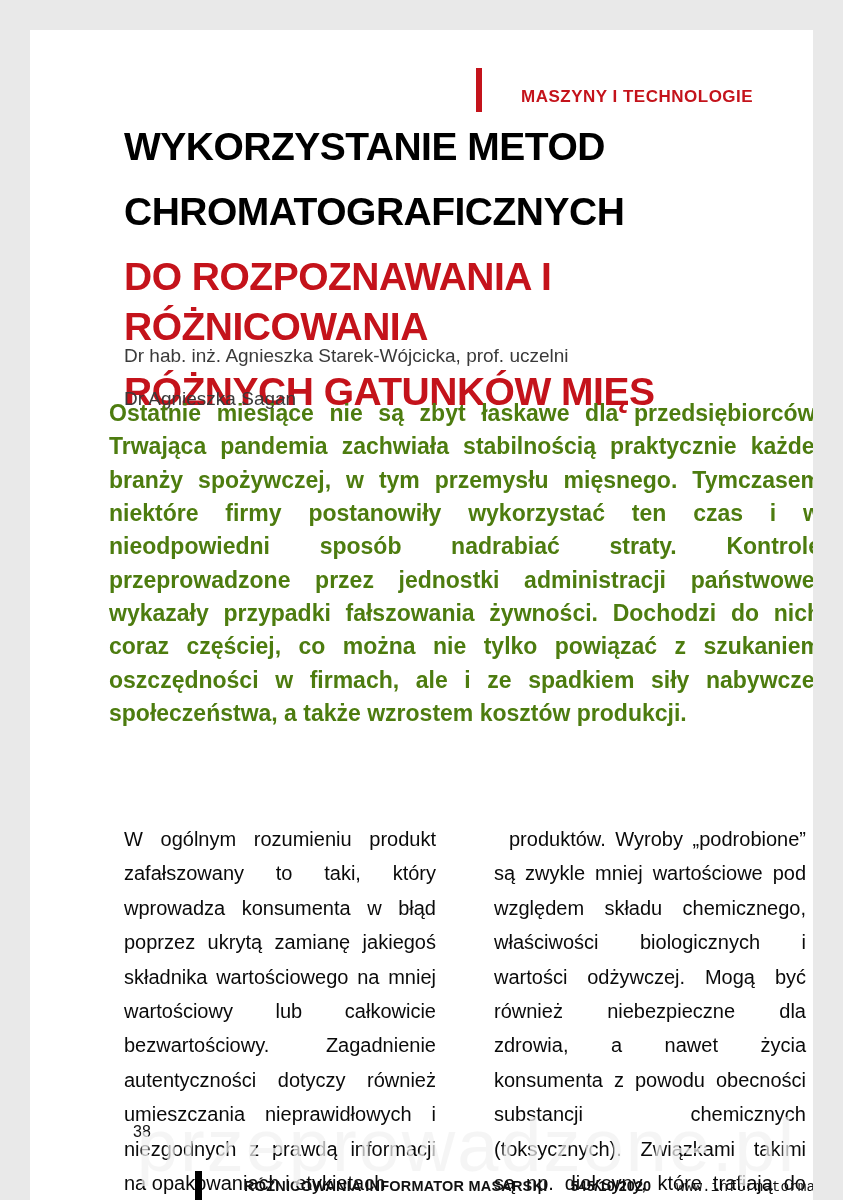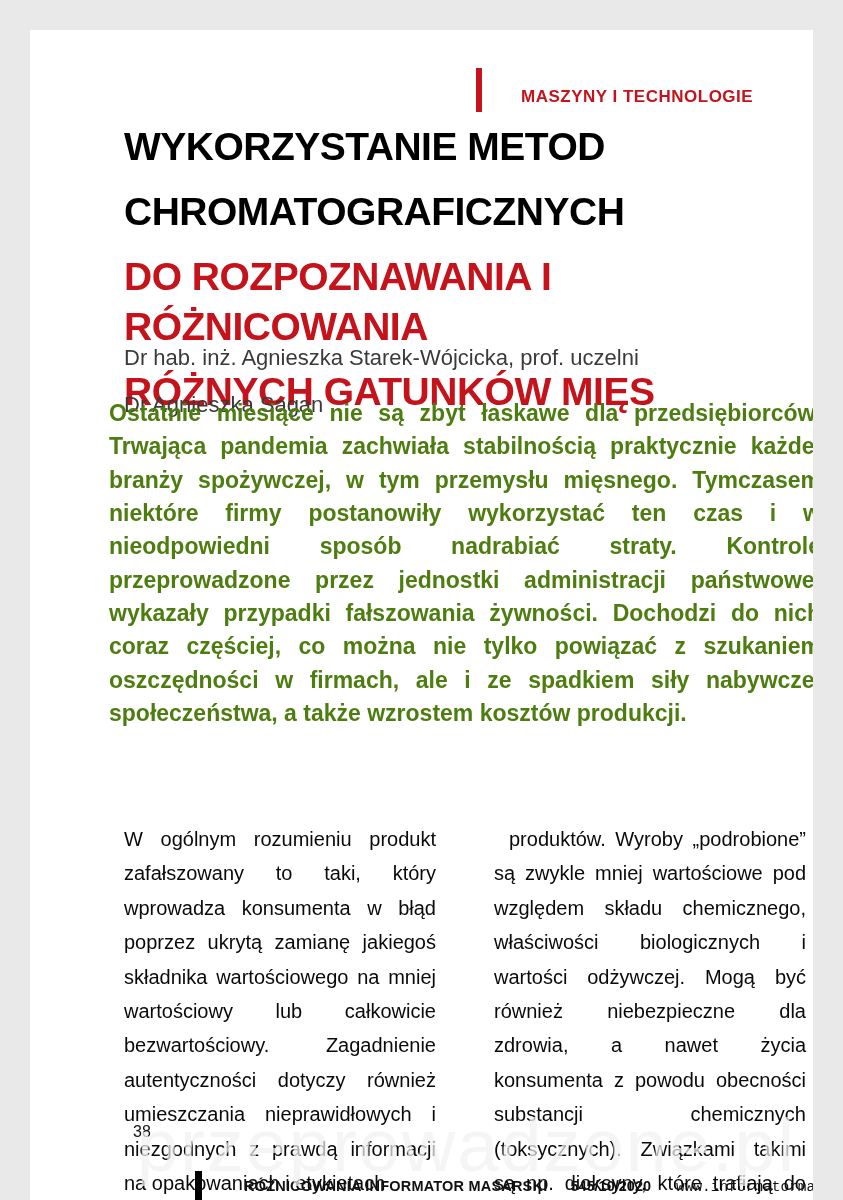"Dr hab. inż. Agnieszka Starek-Wójcicka," .authors { font-size: 22px -> 19px }
